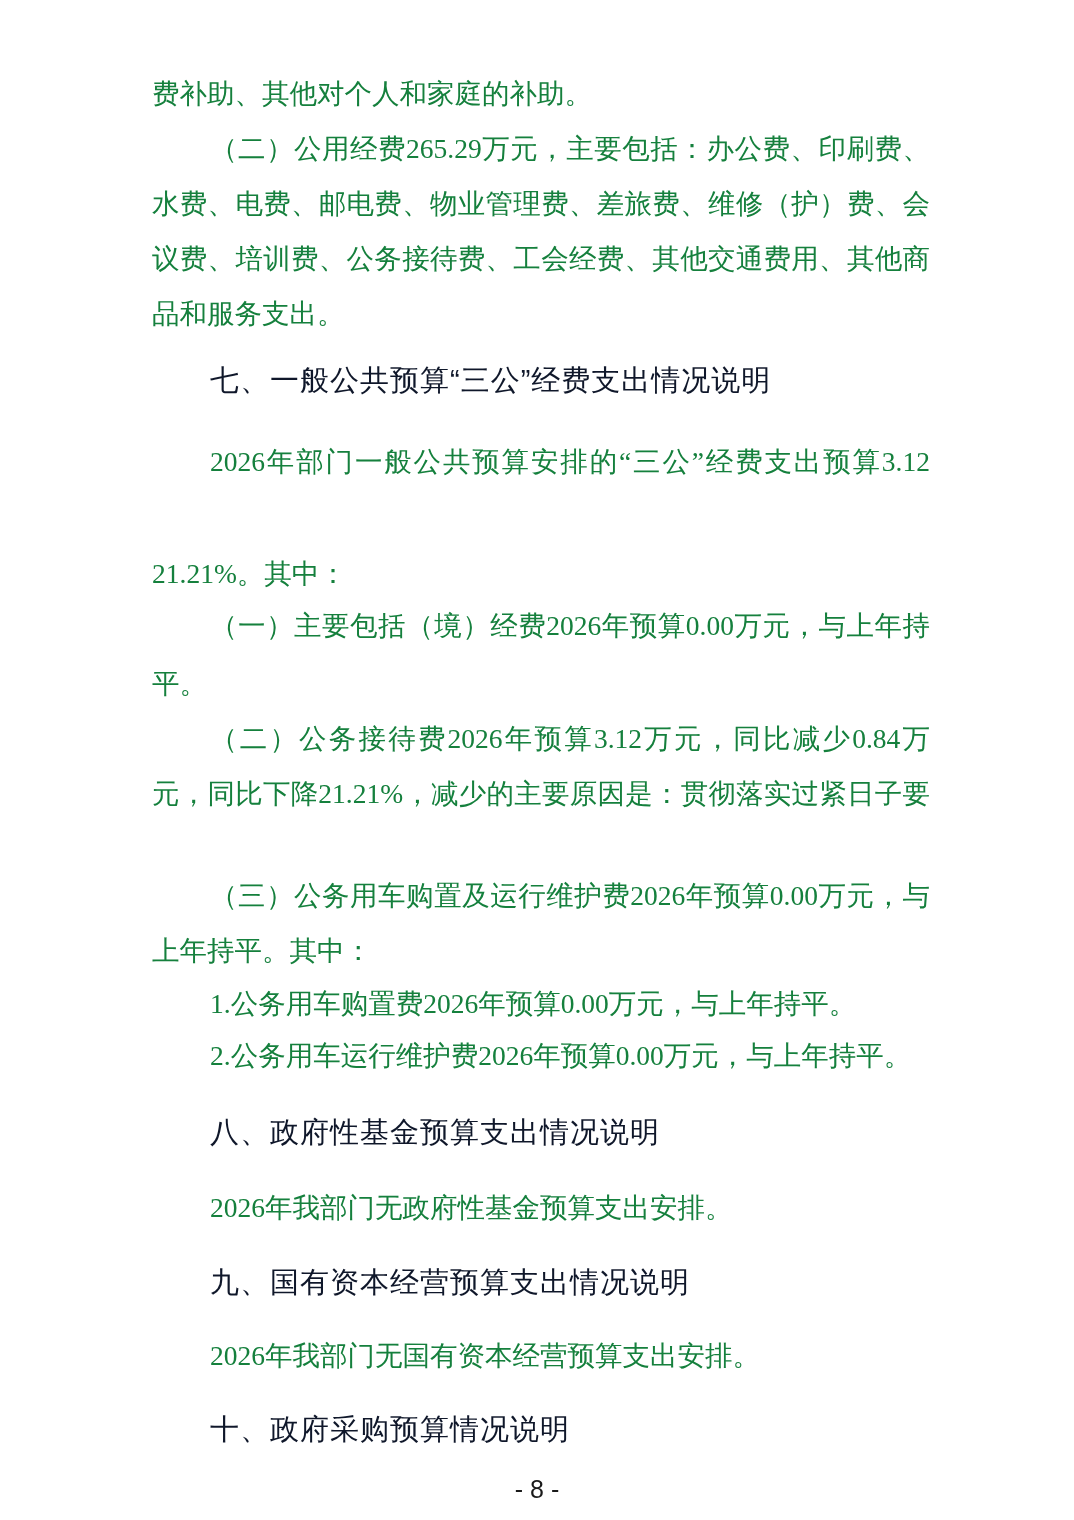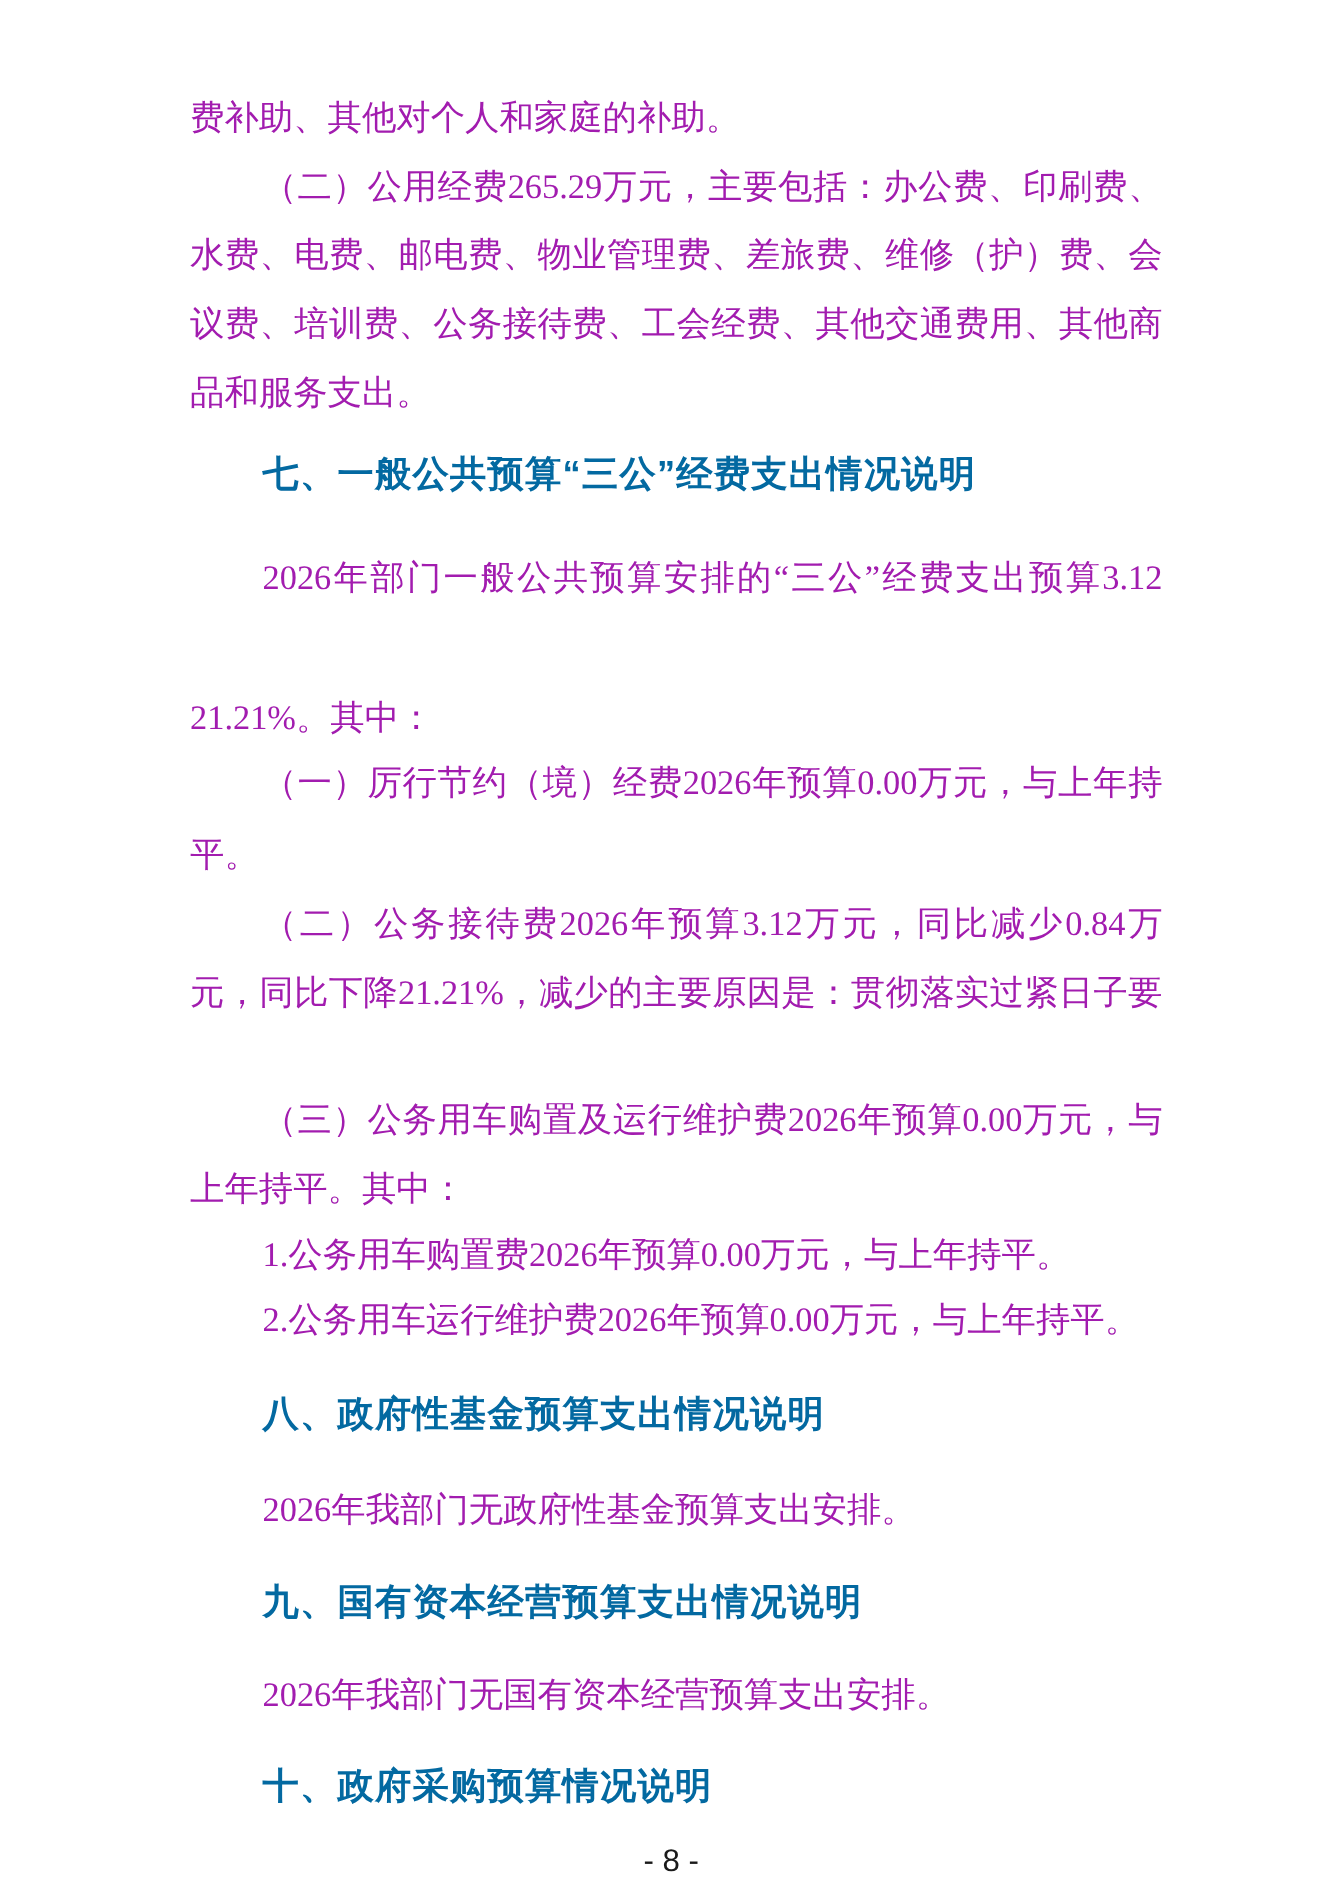"费补助、其他对个人和家庭的补助。" .ln { color: #a21caf -> #15803d }
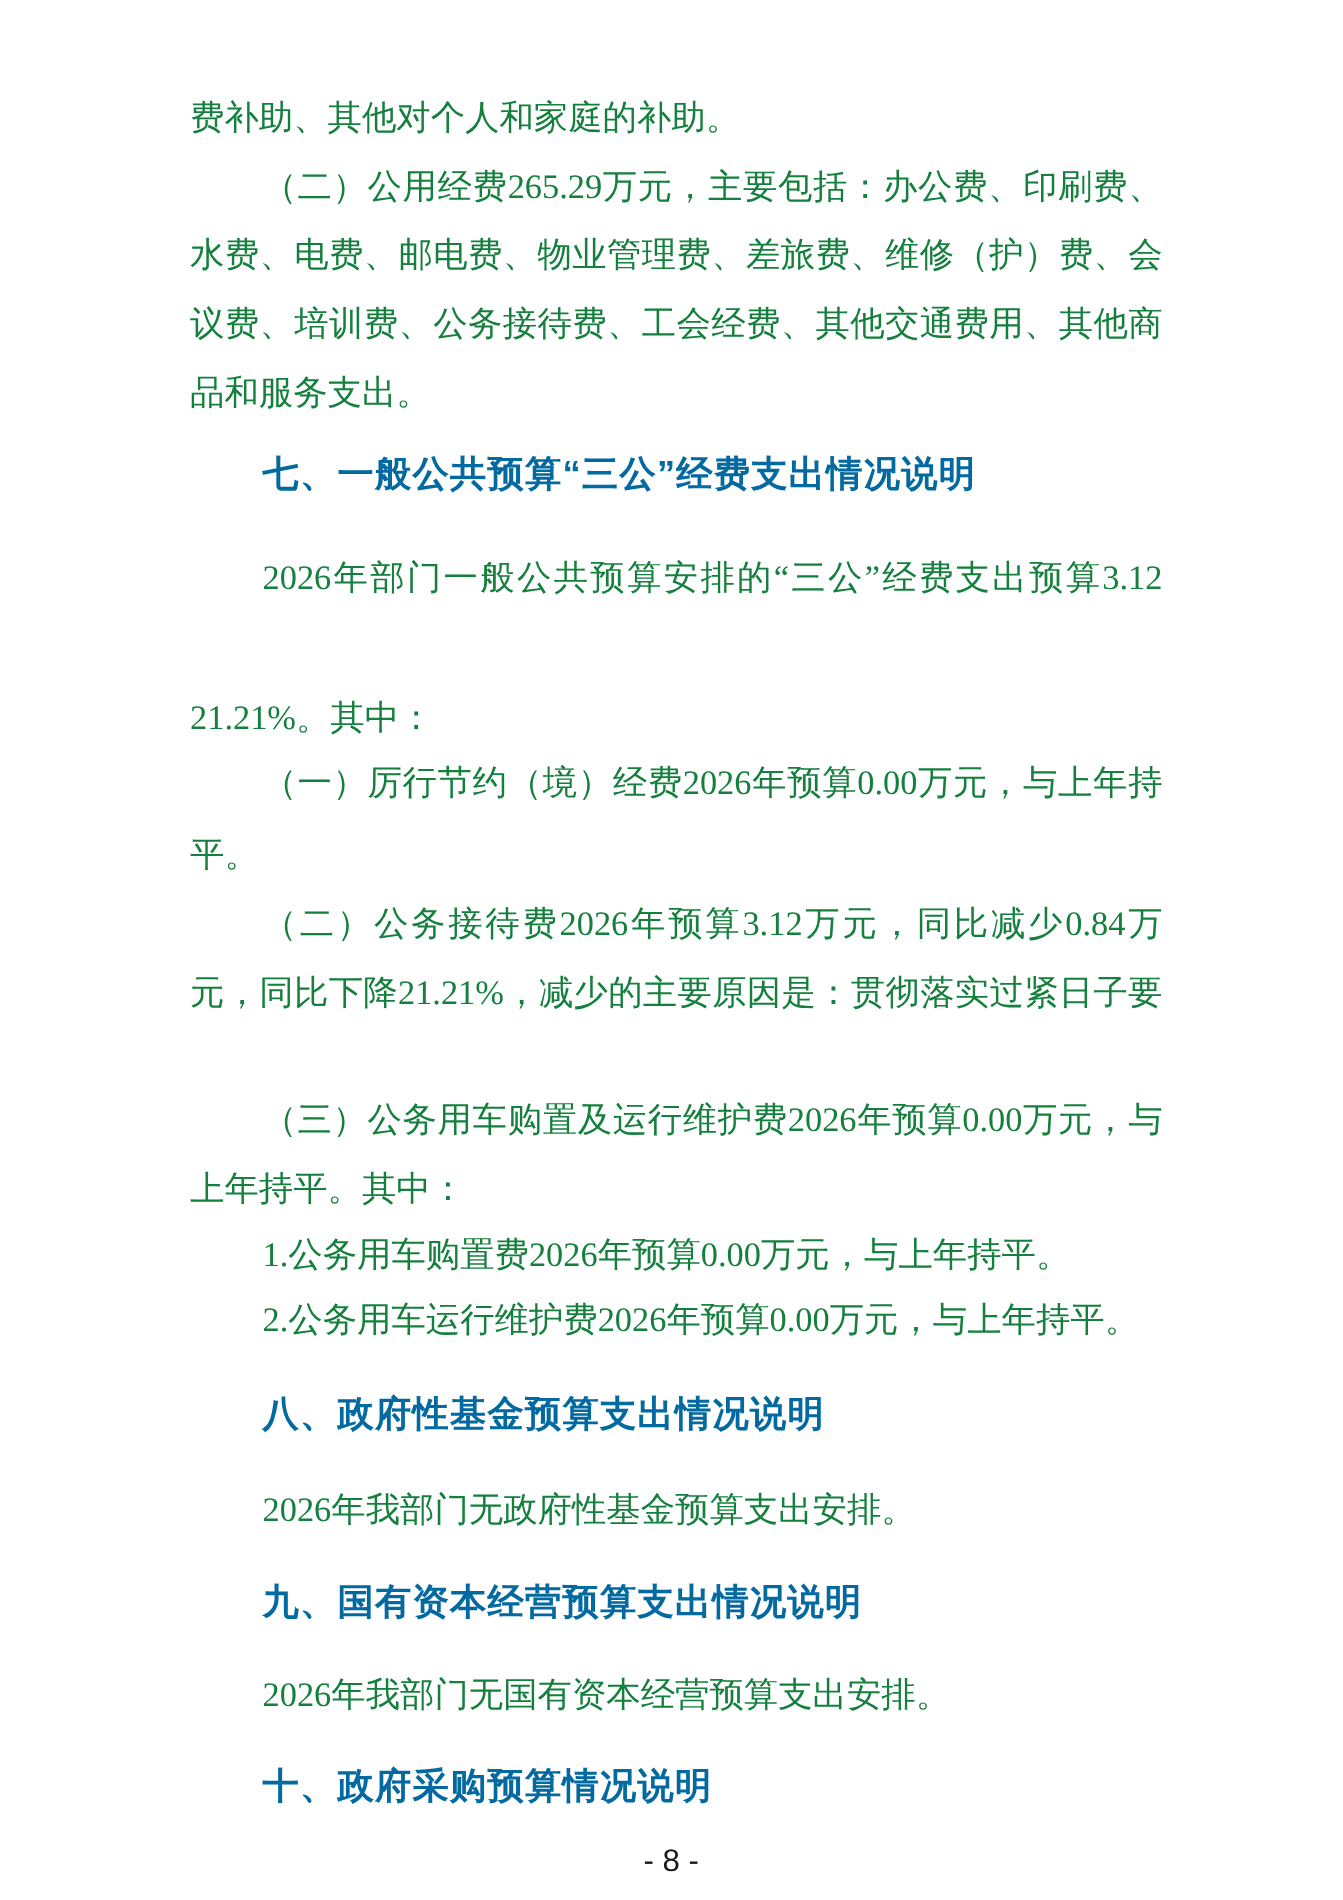"七、一般公共预算“三公”经费支出情况说明" .hd { color: #0369a1 -> #0f172a; font-weight: bold -> normal }
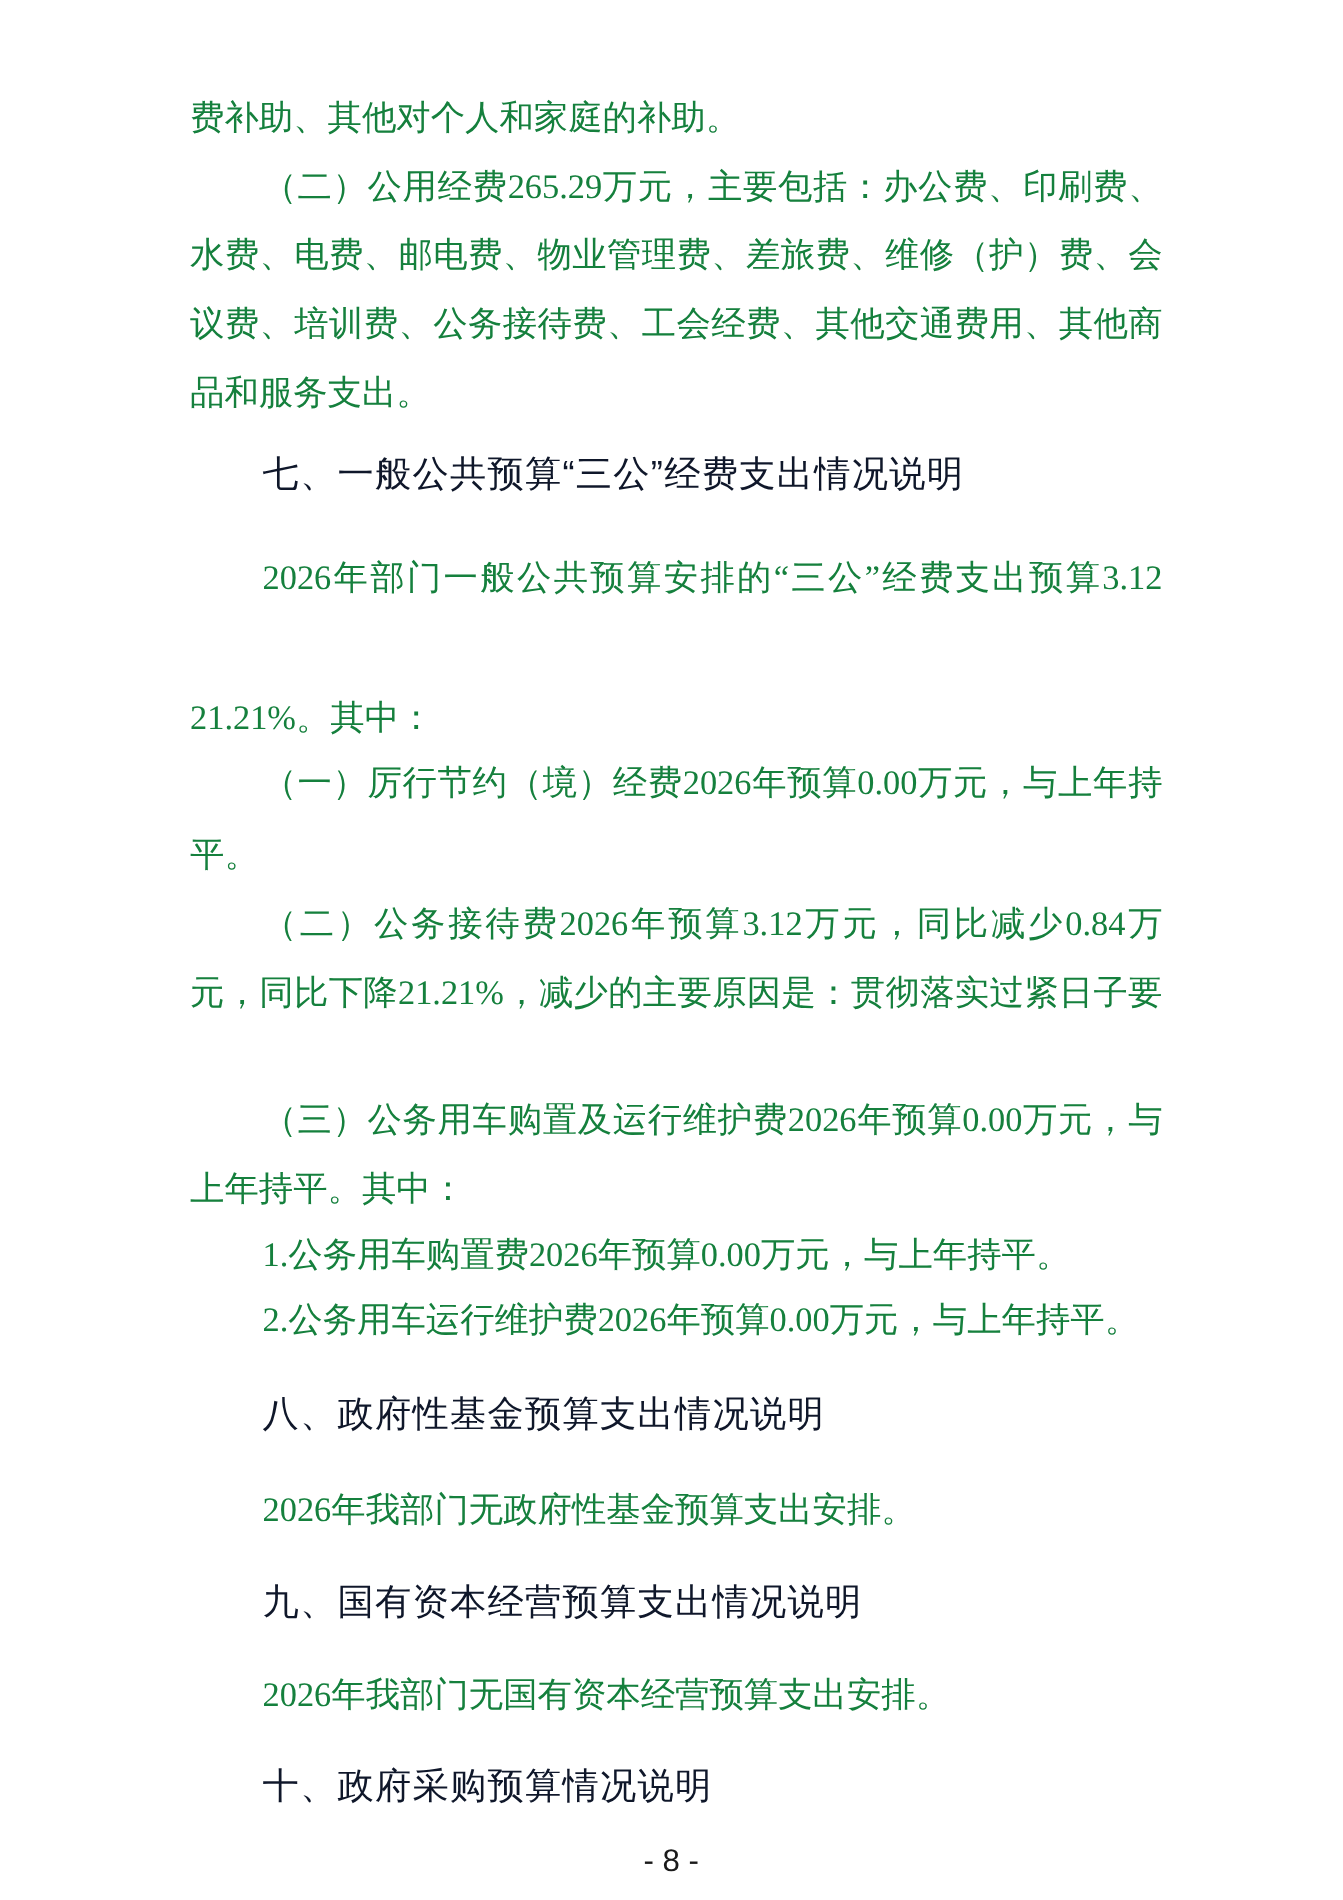"（一）厉行节约（境）经费2026年预算0.00万元，与上年持" div.ln { text: 厉行节约 -> 主要包括 }
